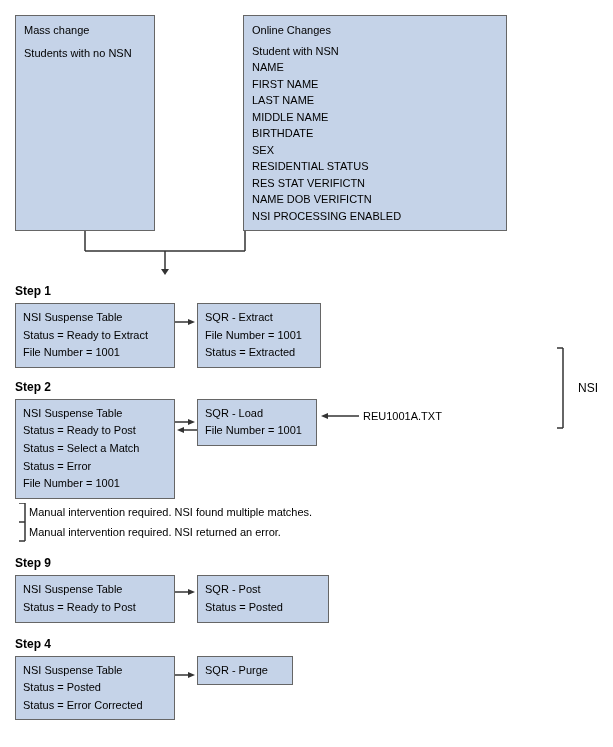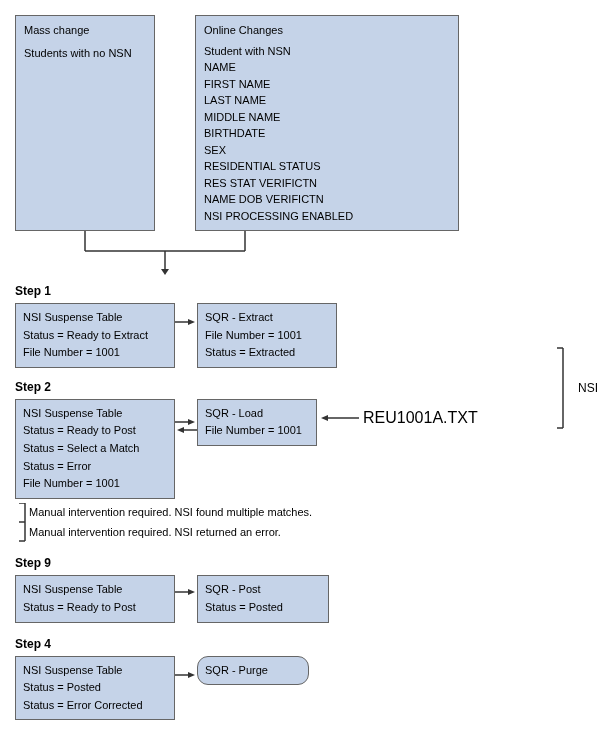"Mass change" .top-row { gap: 40px -> 88px }
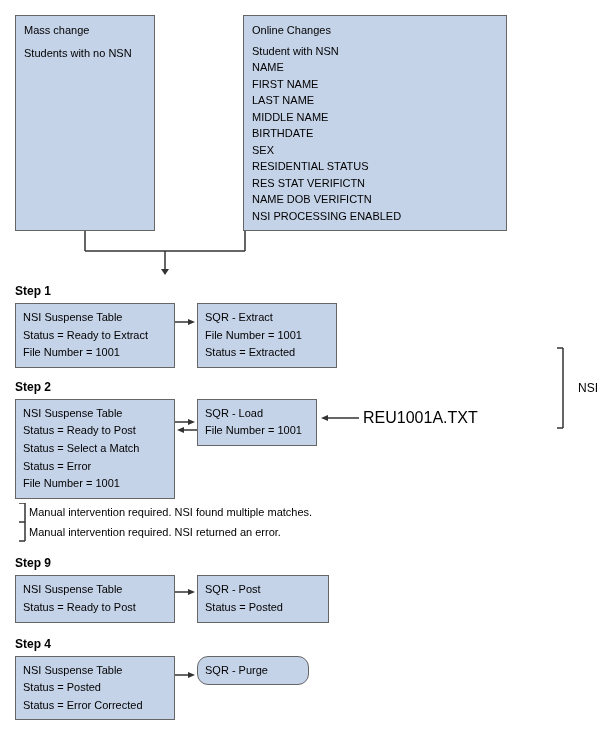"SQR - Extract" .step1-right { width: 140px -> 124px }
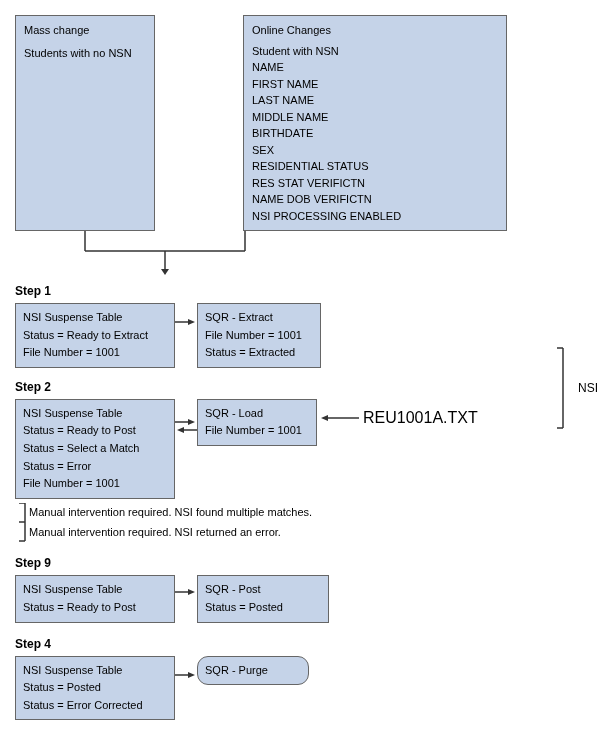"REU1001A.TXT" span { font-size: 16px -> 11px }
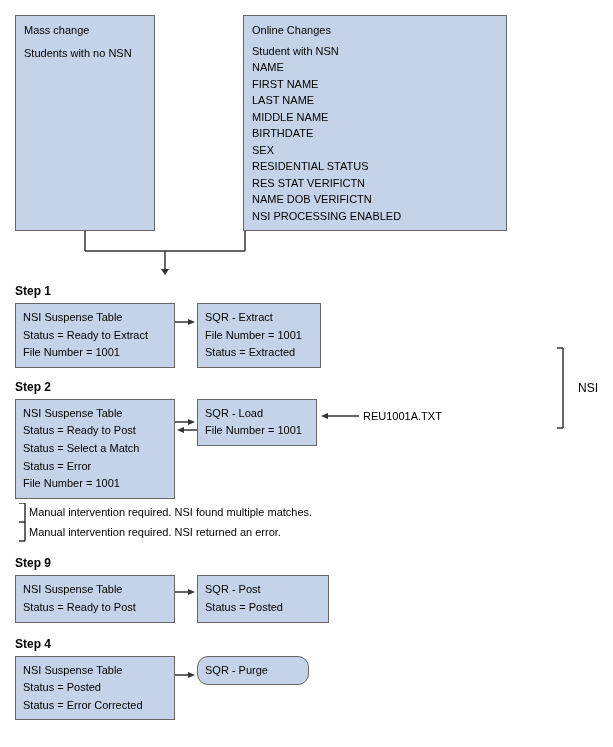"SQR - Purge" .step4-right { border-radius: 11px -> none; width: 112px -> 96px }
